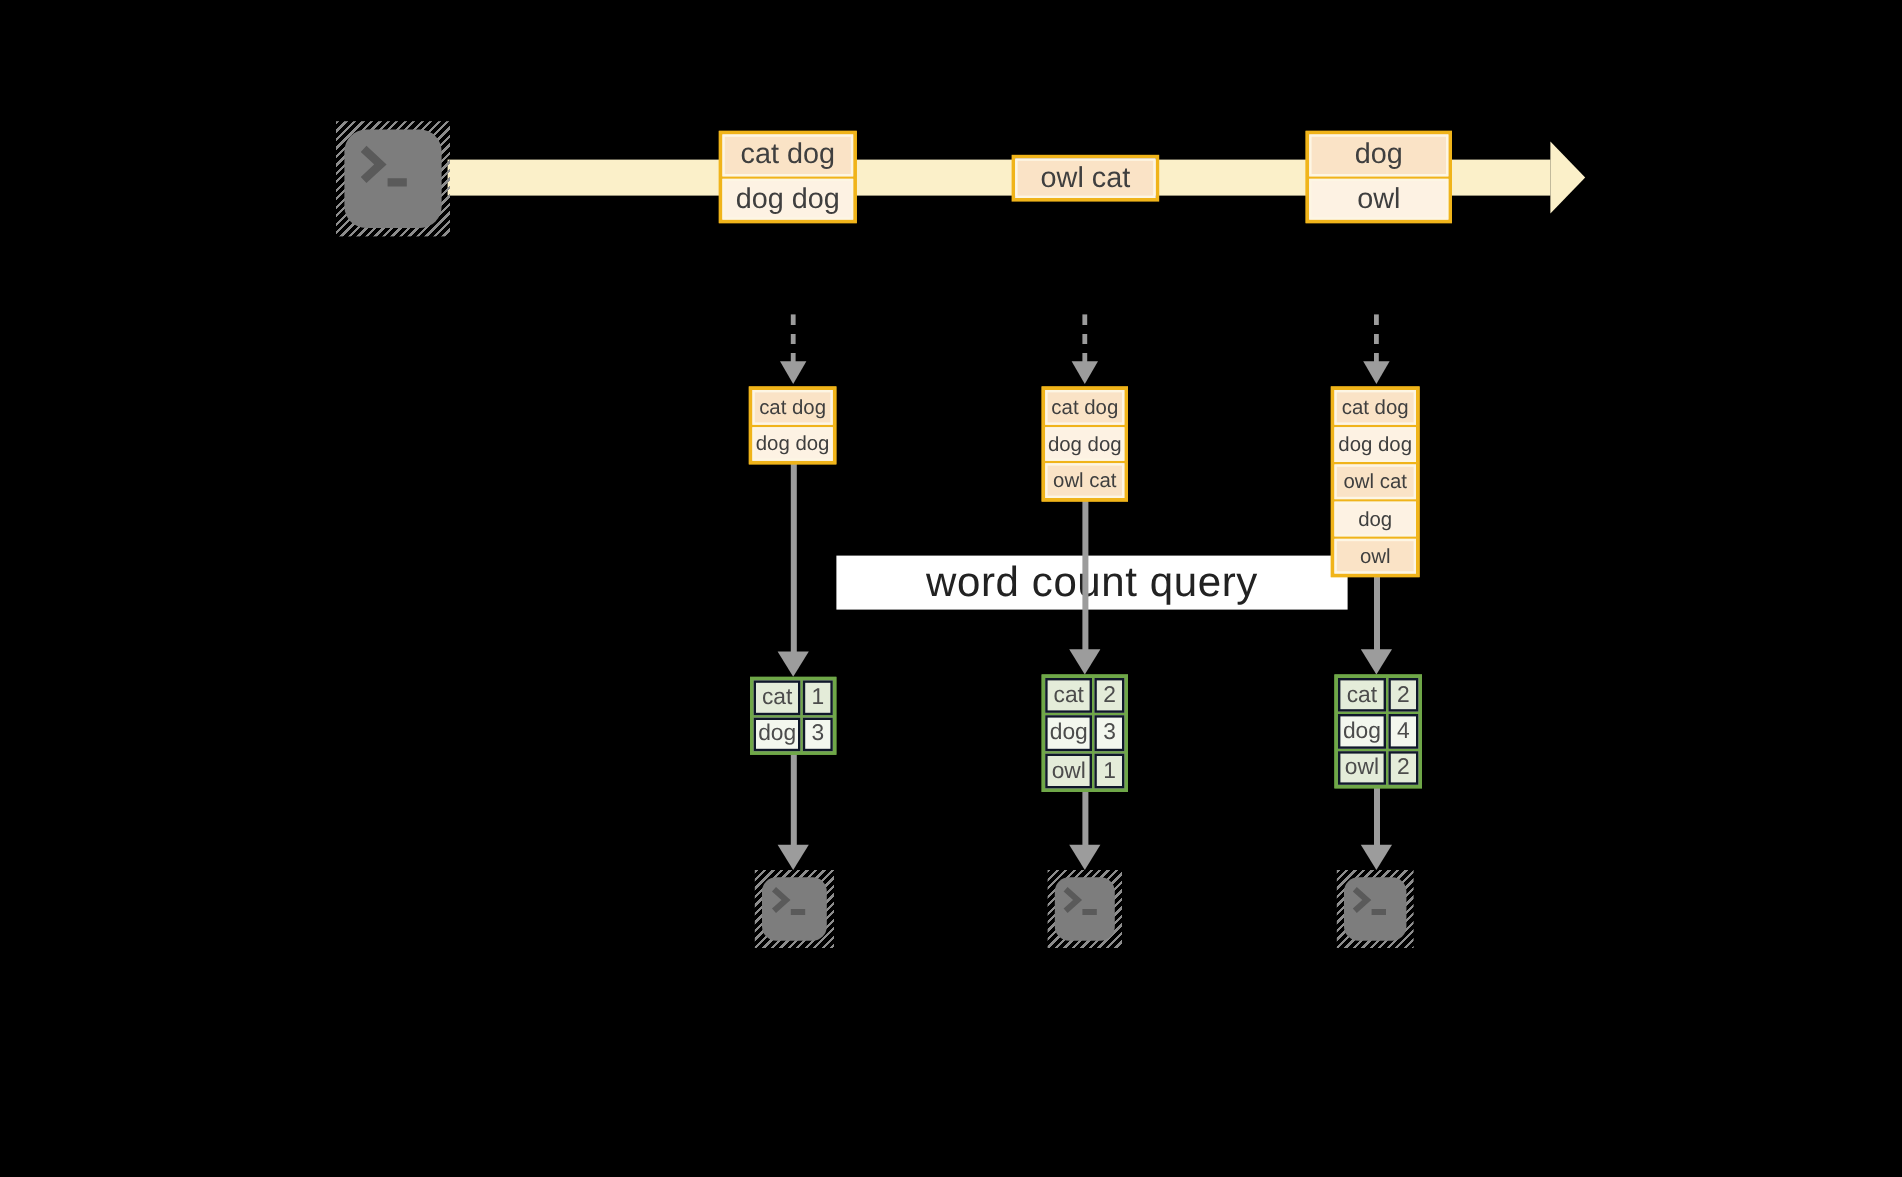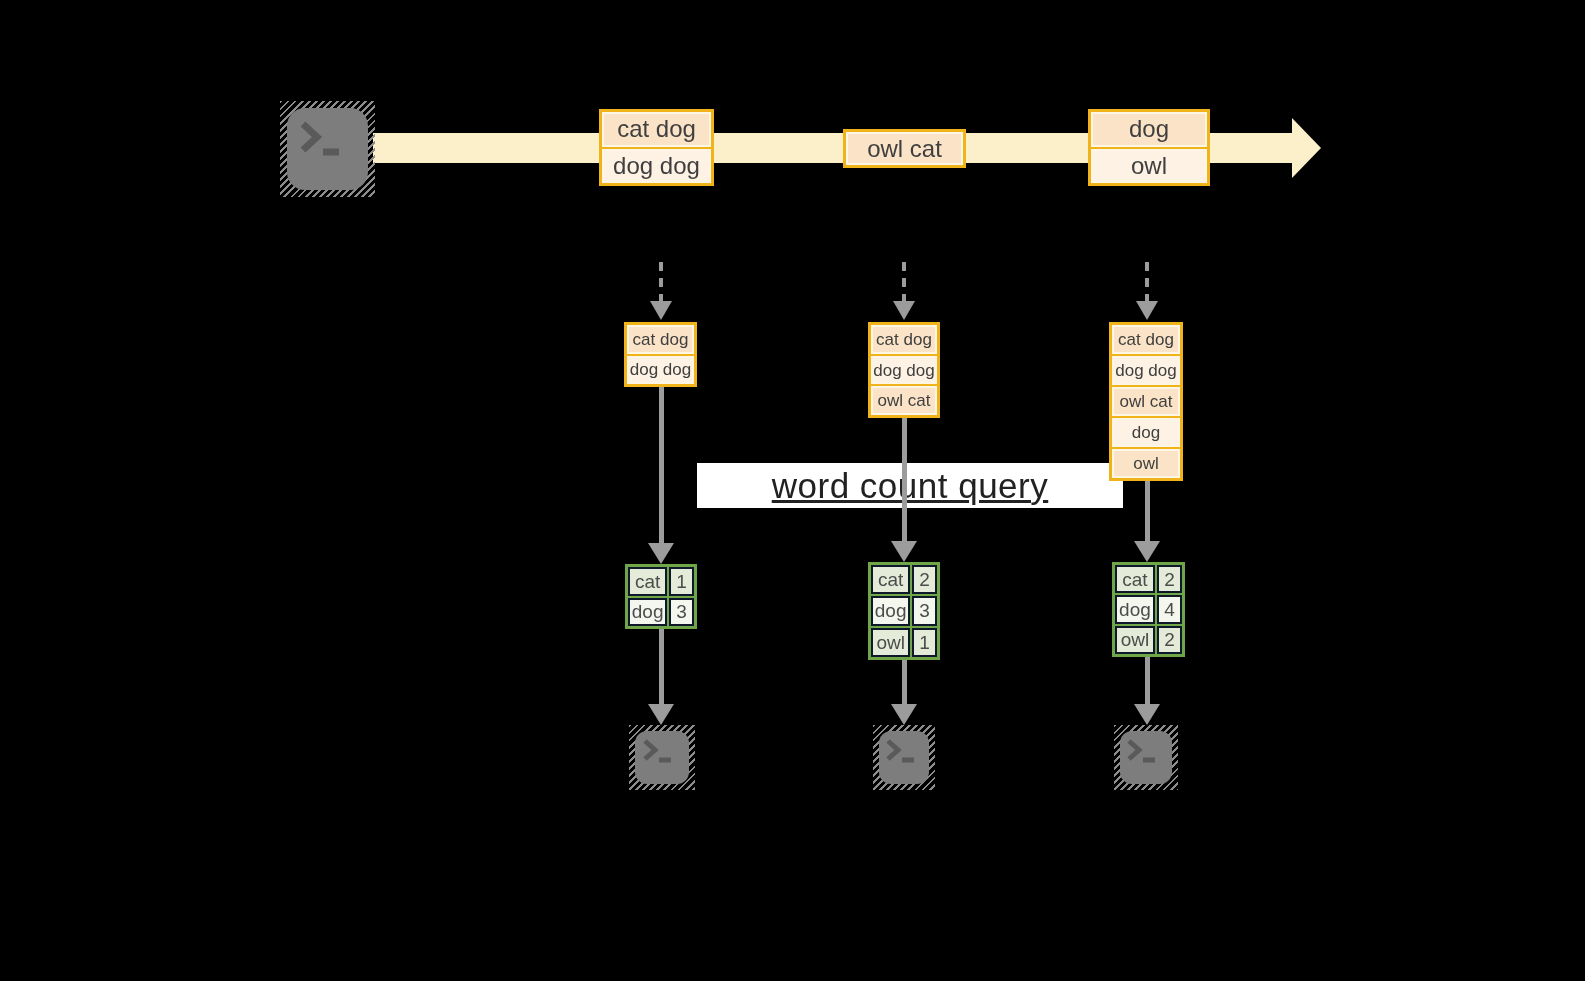"word count query" .query-label { text-decoration: underline -> none }
